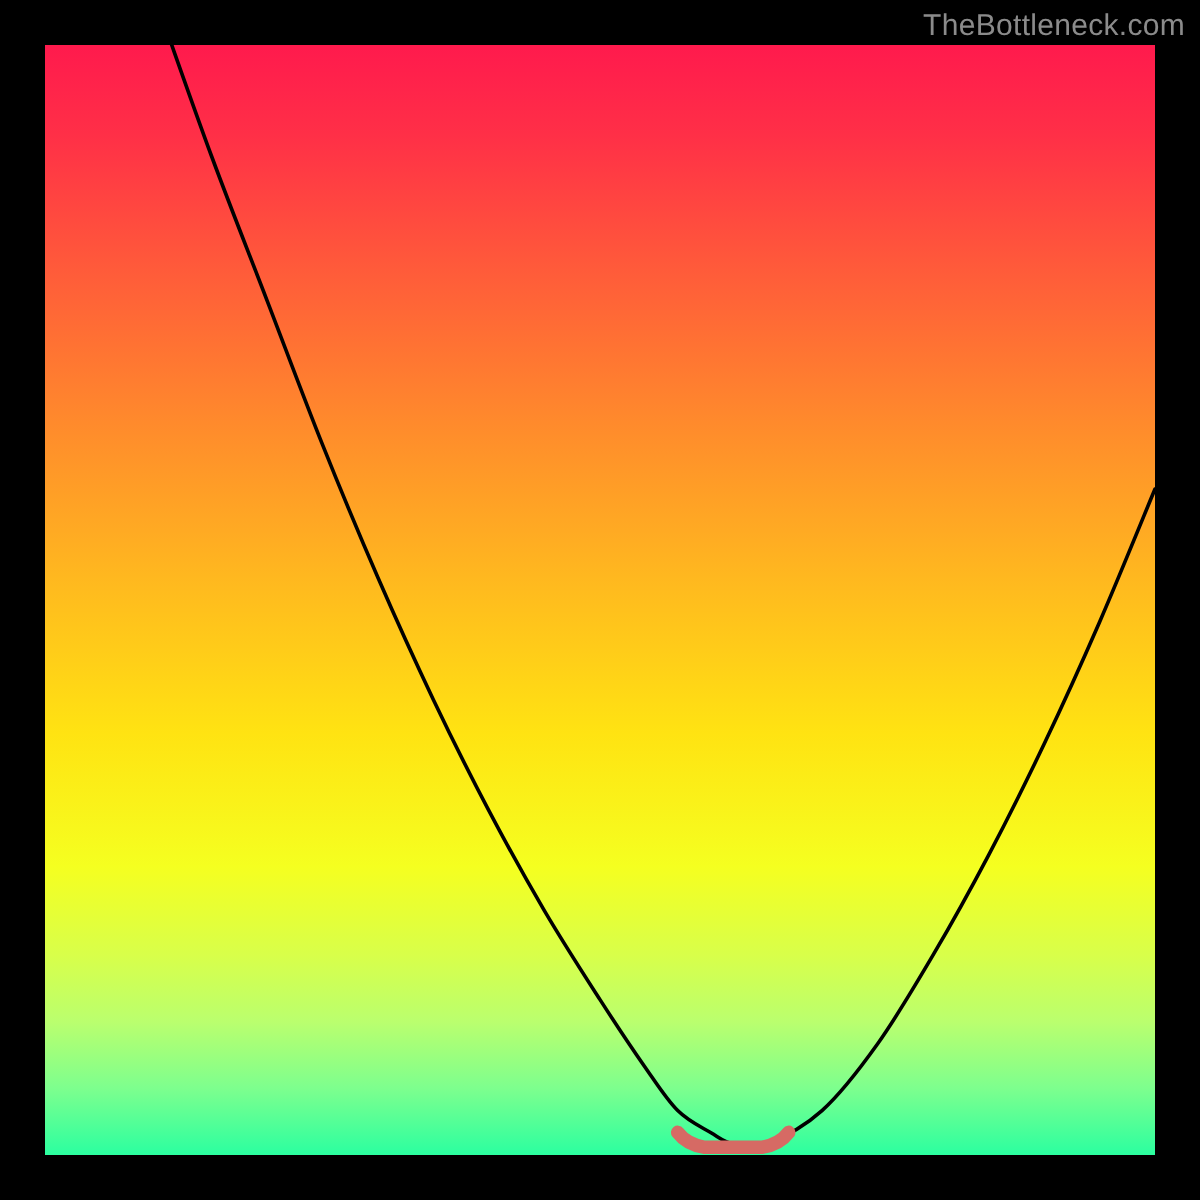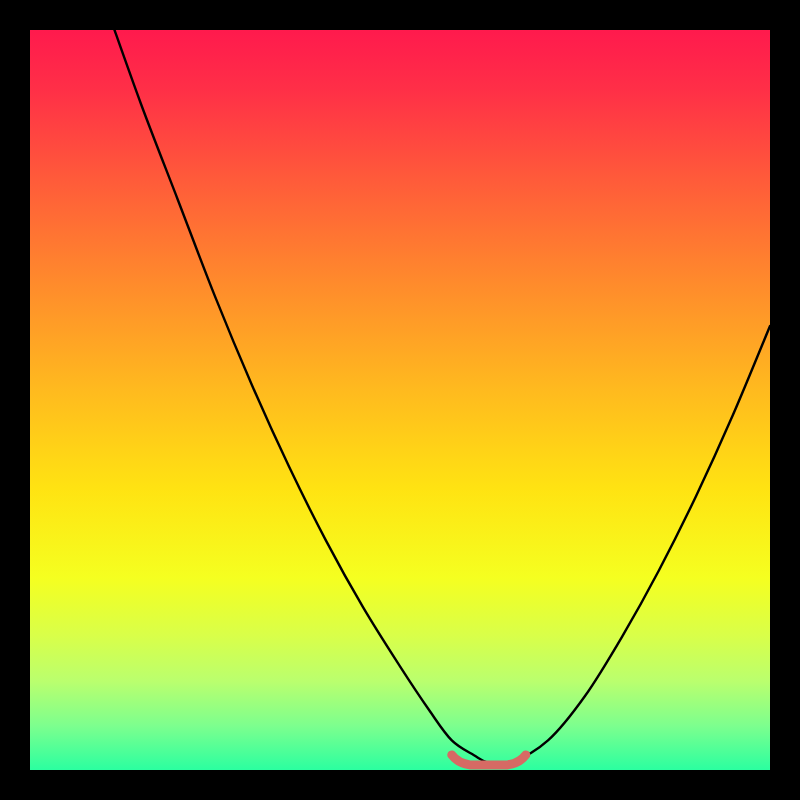"TheBottleneck.com" div.watermark { html: none -> <div>TheBottleneck.com</div> }
